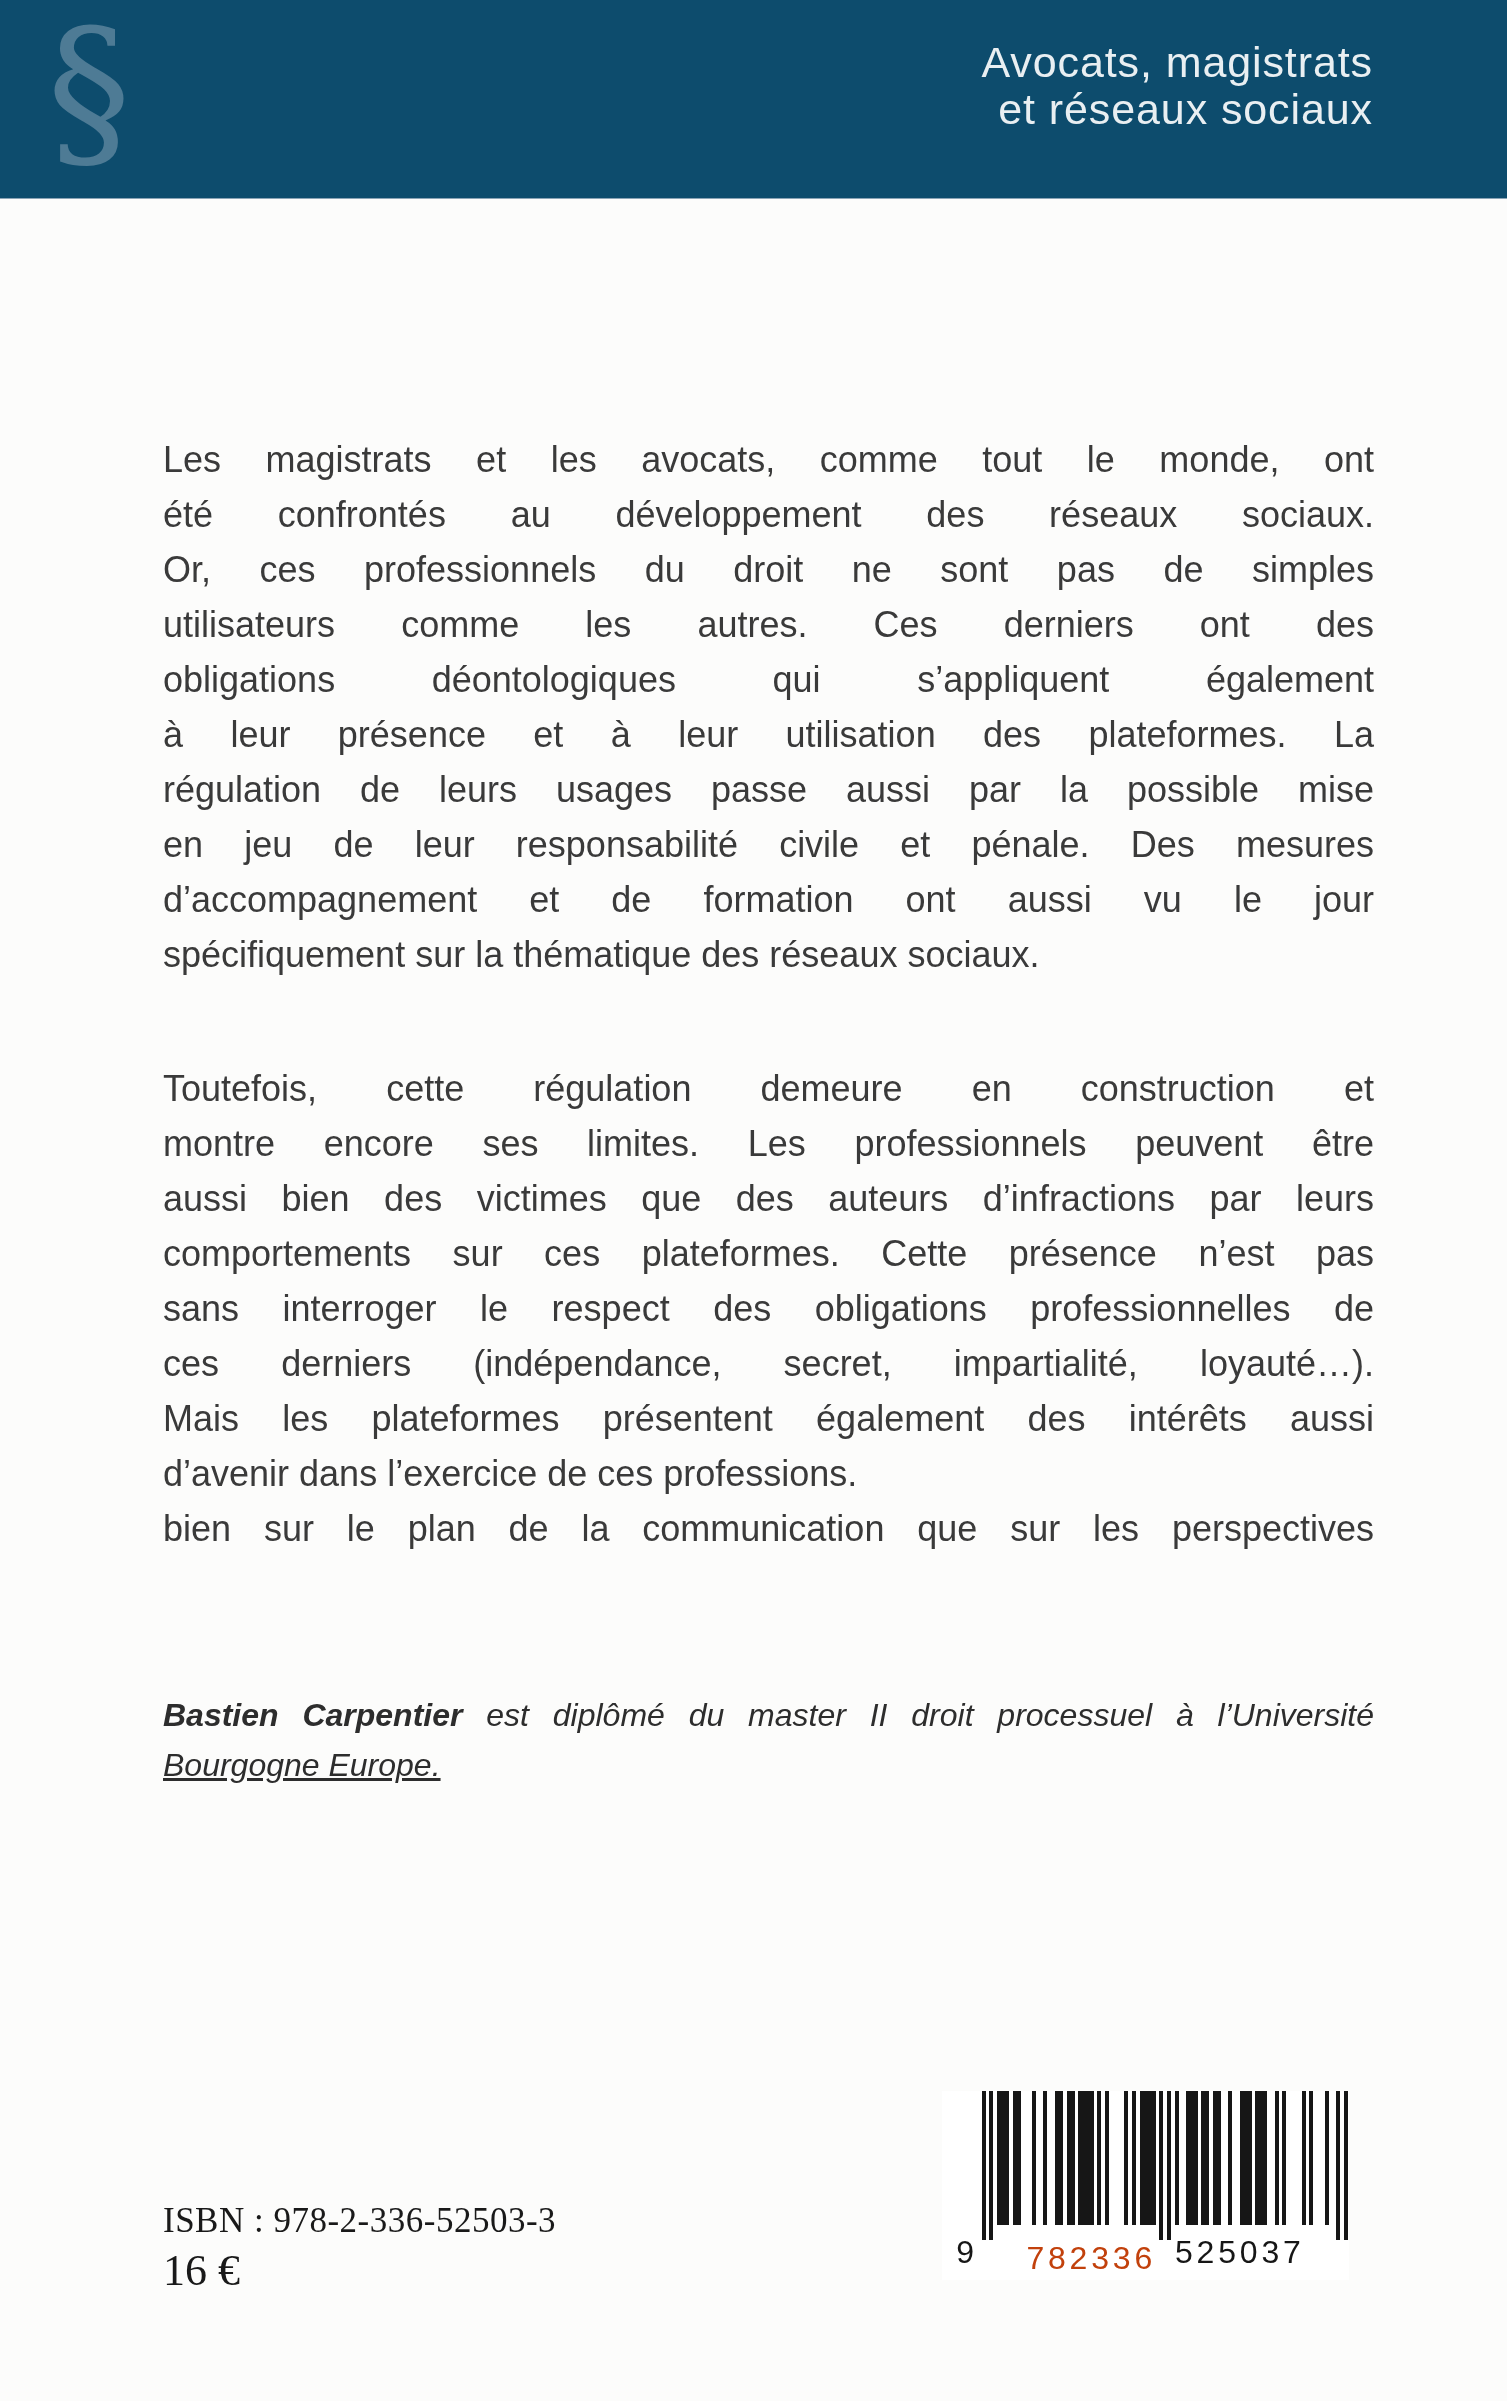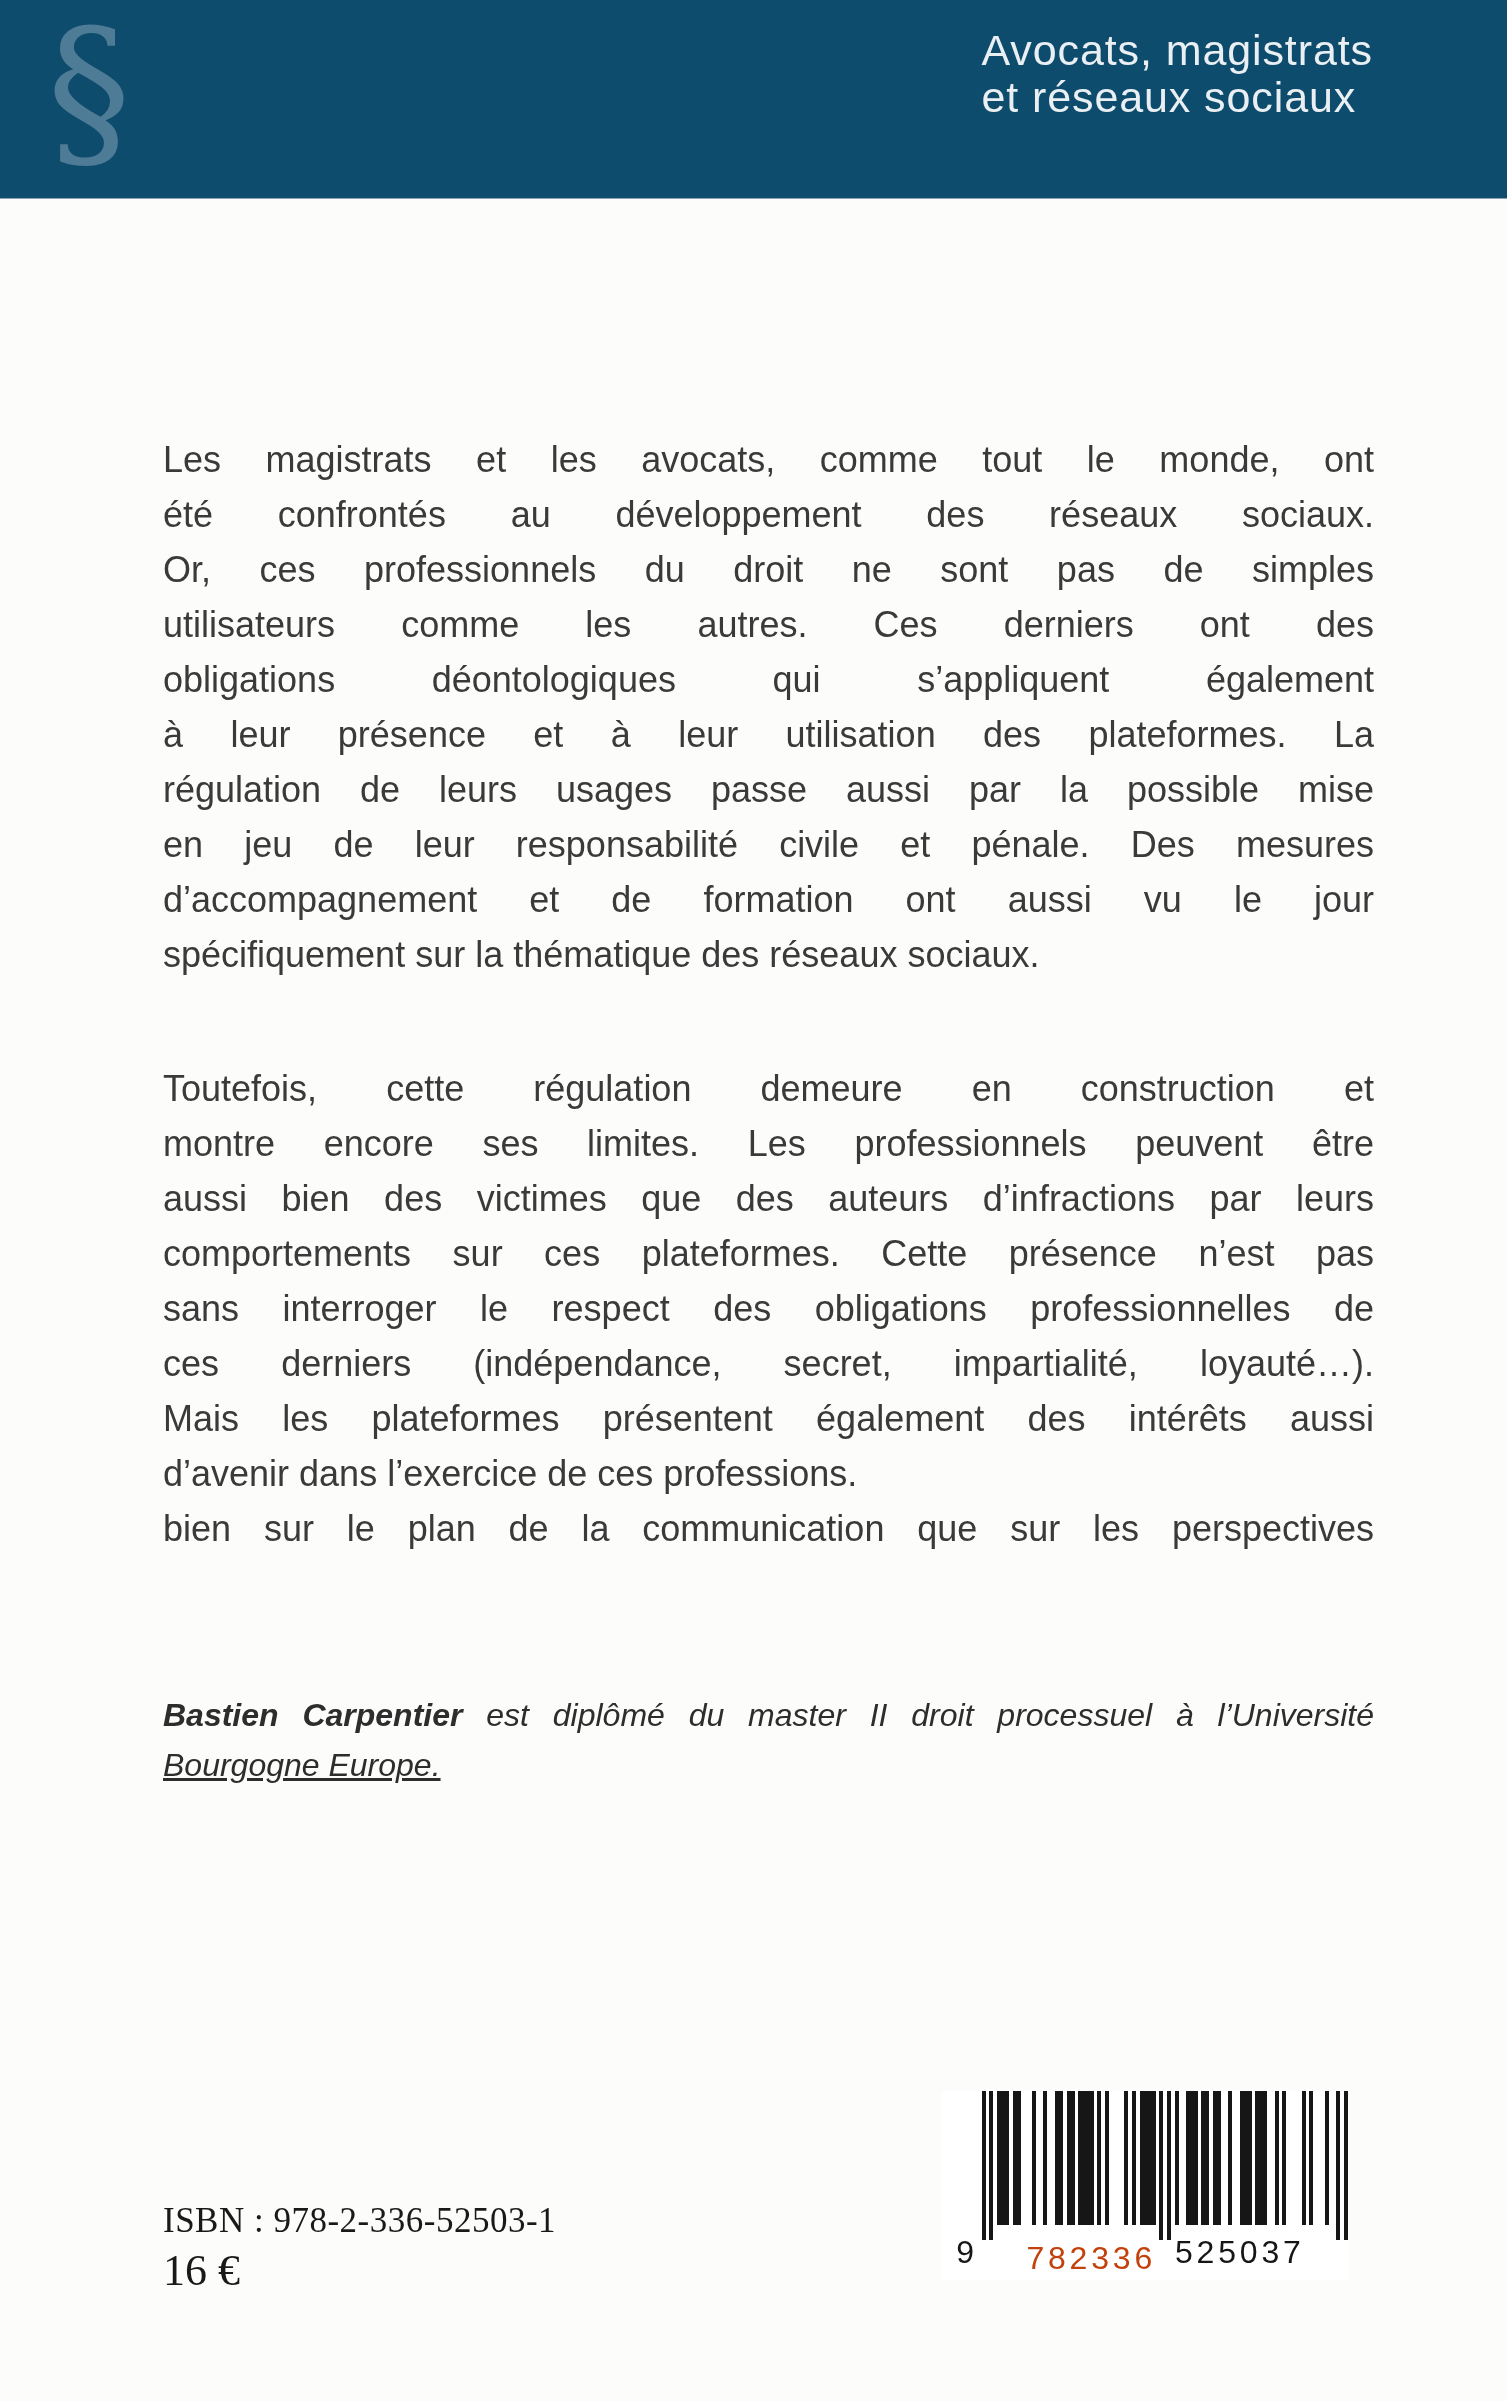"Avocats, magistrats" .cover-title { text-align: left -> right; top: 27px -> 39px }
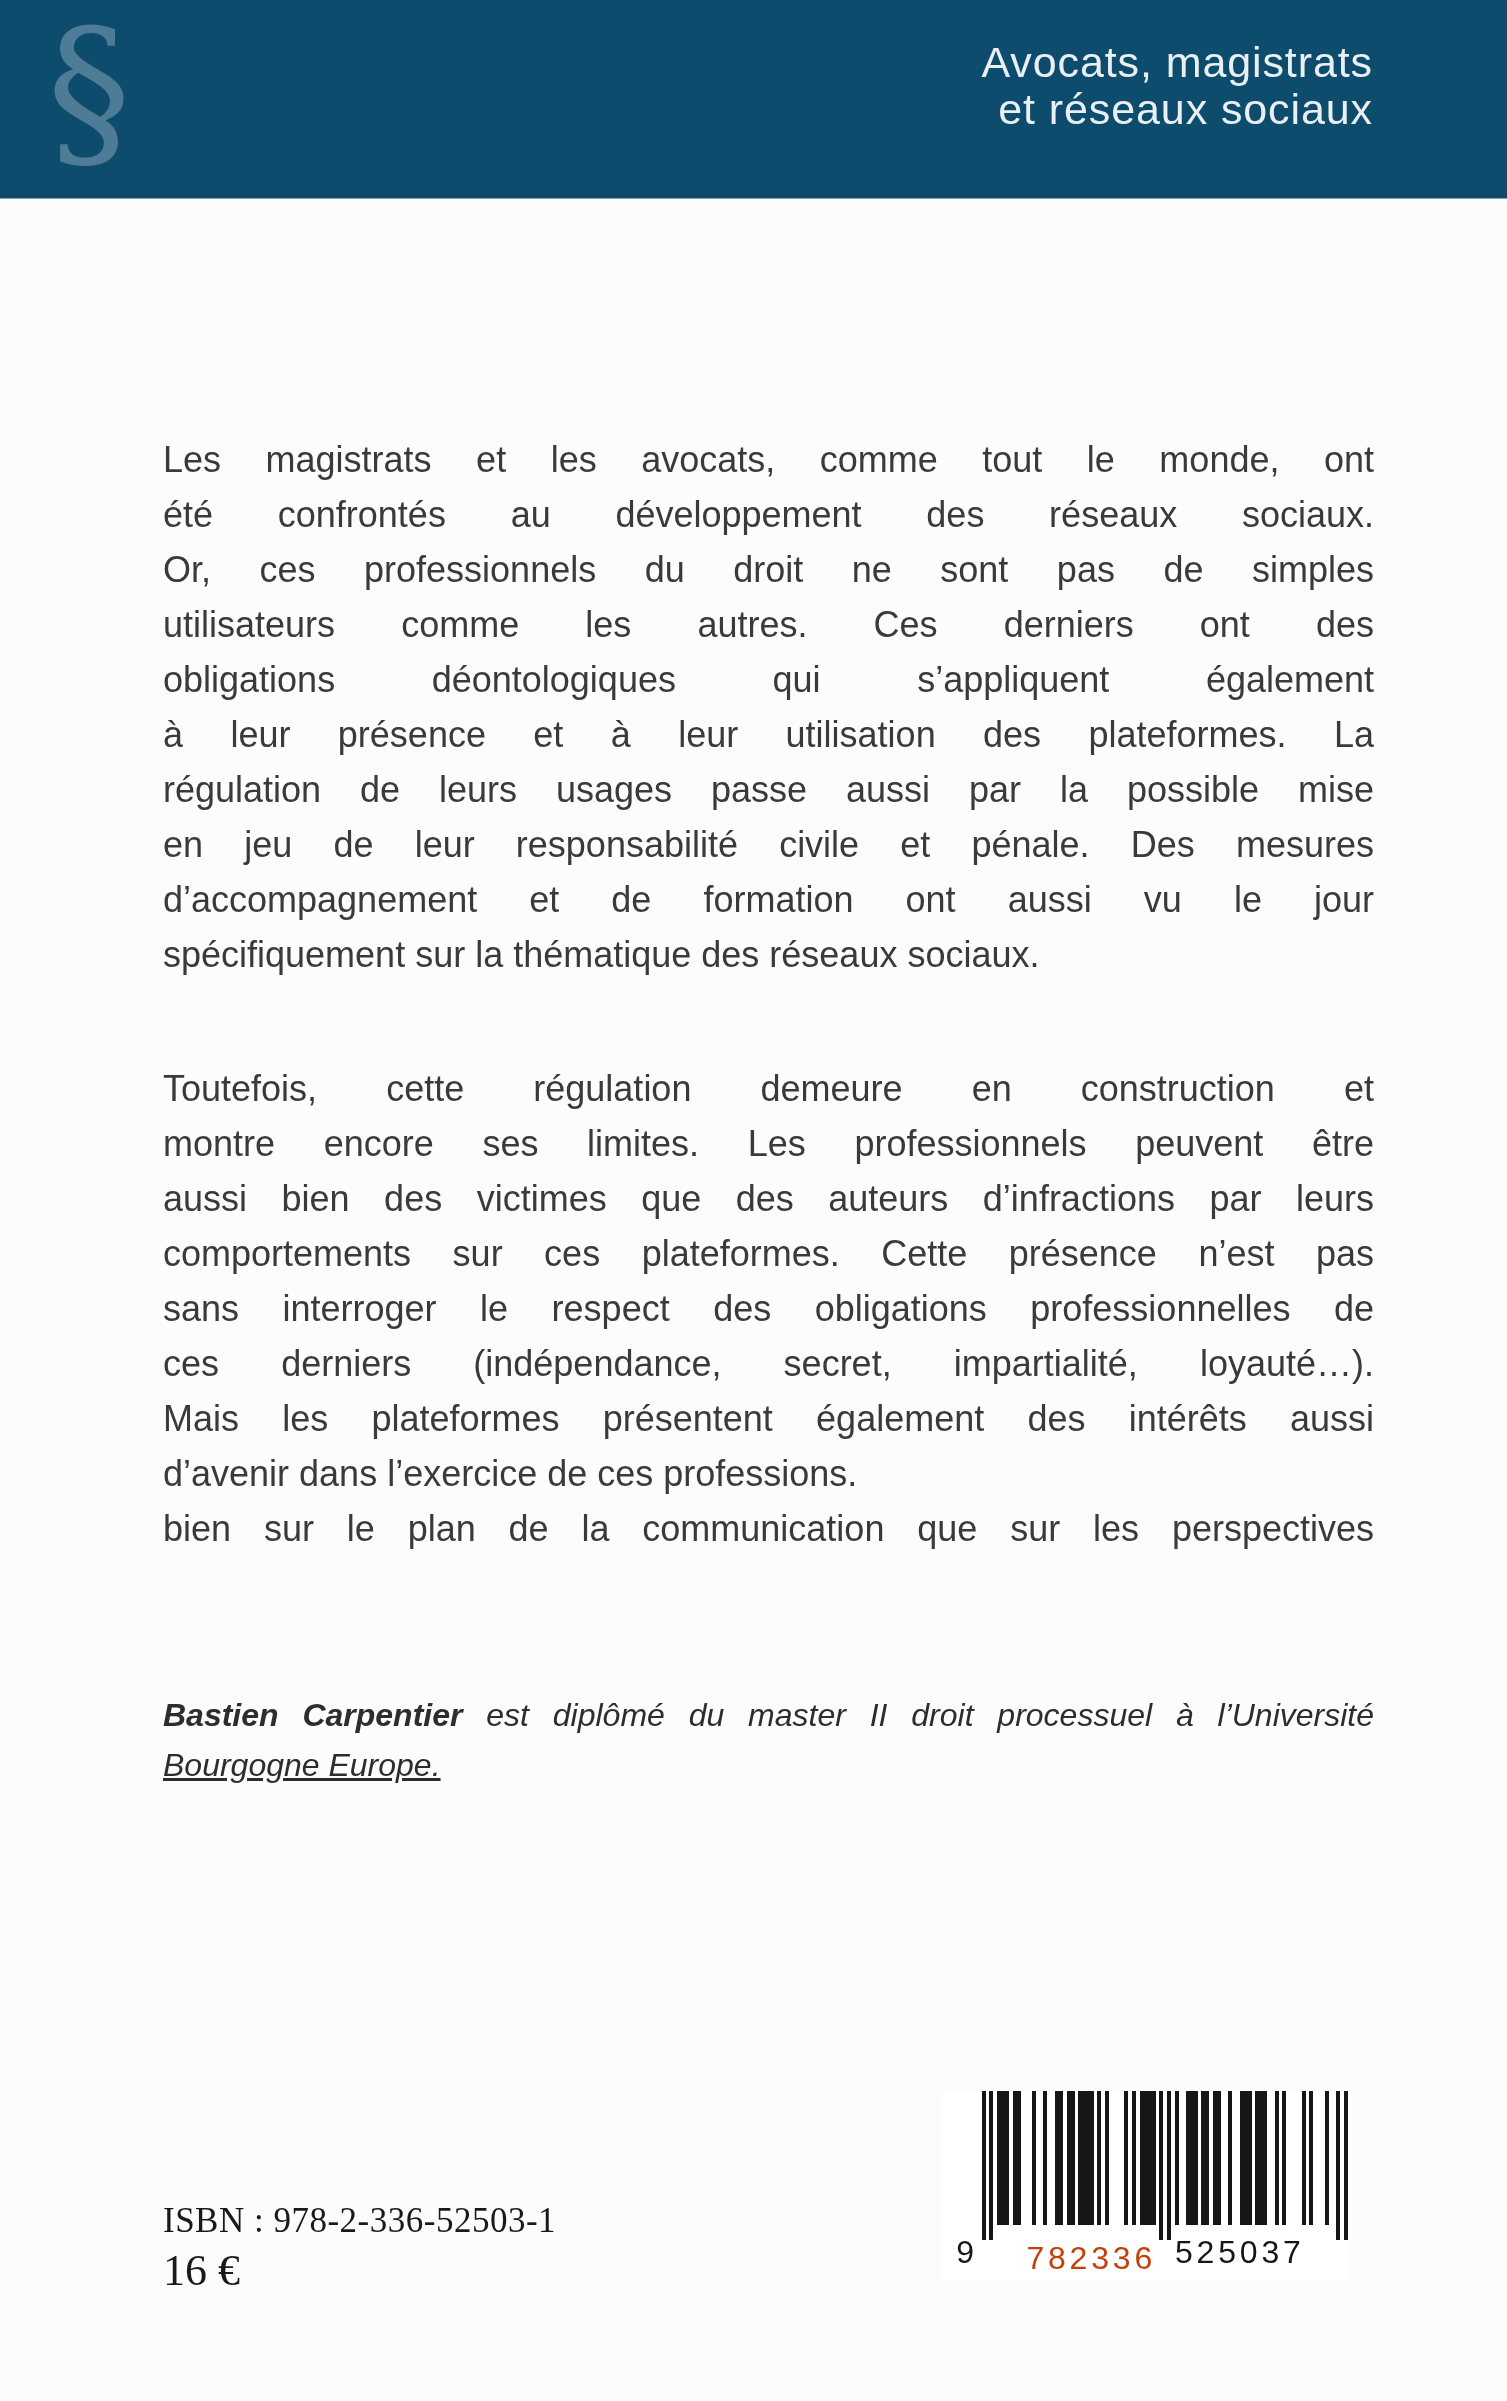"ISBN : 978-2-336-52503-1" div.isbn { text: 978-2-336-52503-1 -> 978-2-336-52503-3 }
